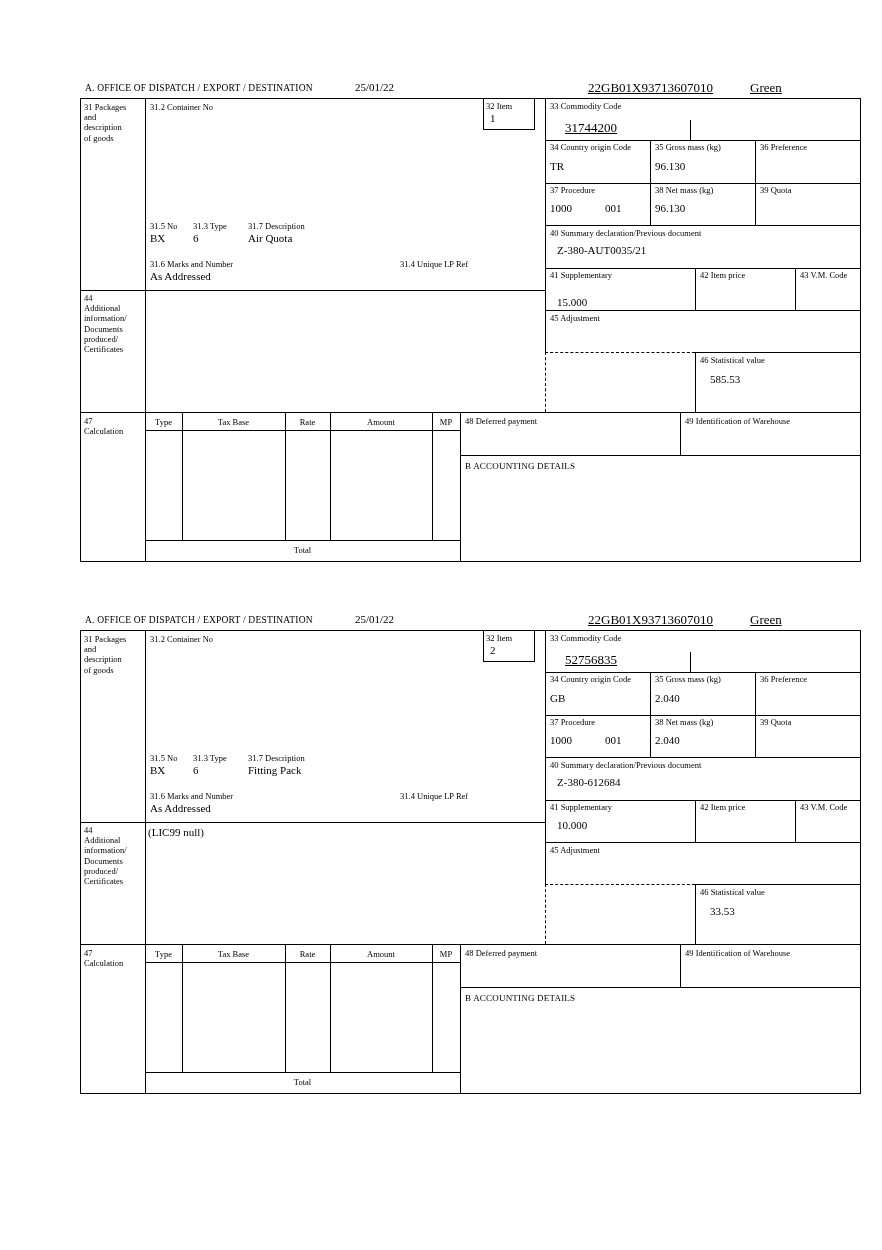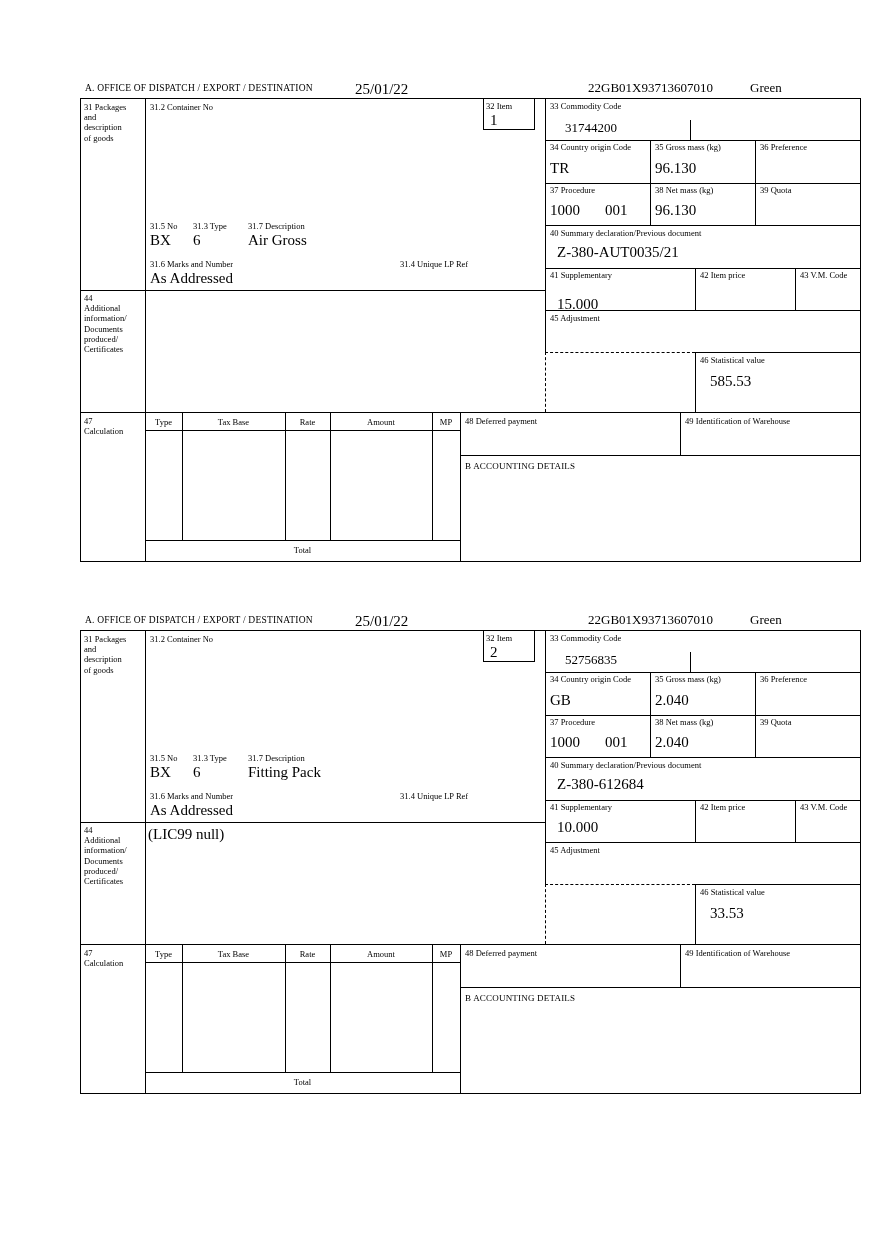"25/01/22" .val { font-size: 15px -> 11px }
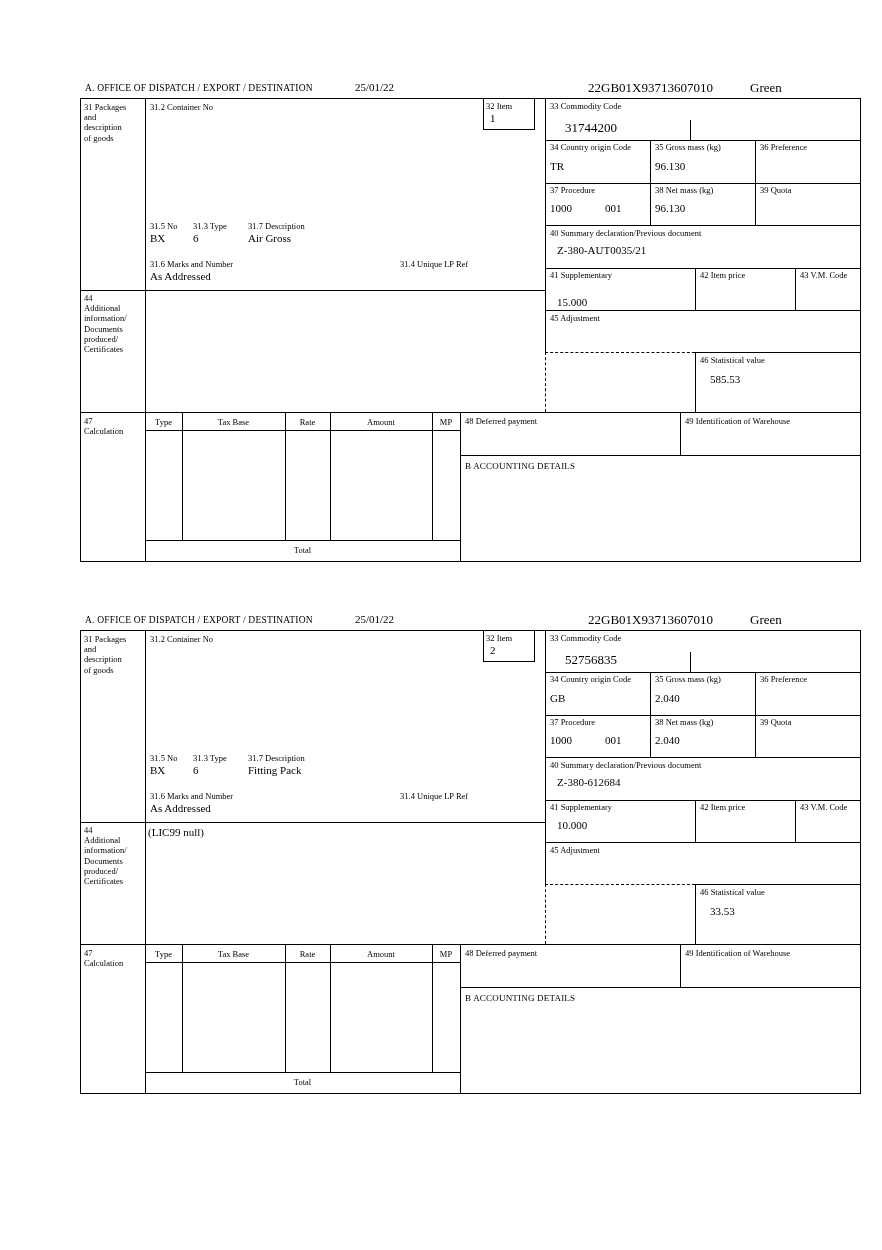"22GB01X93713607010" .valL { text-decoration: none -> underline }
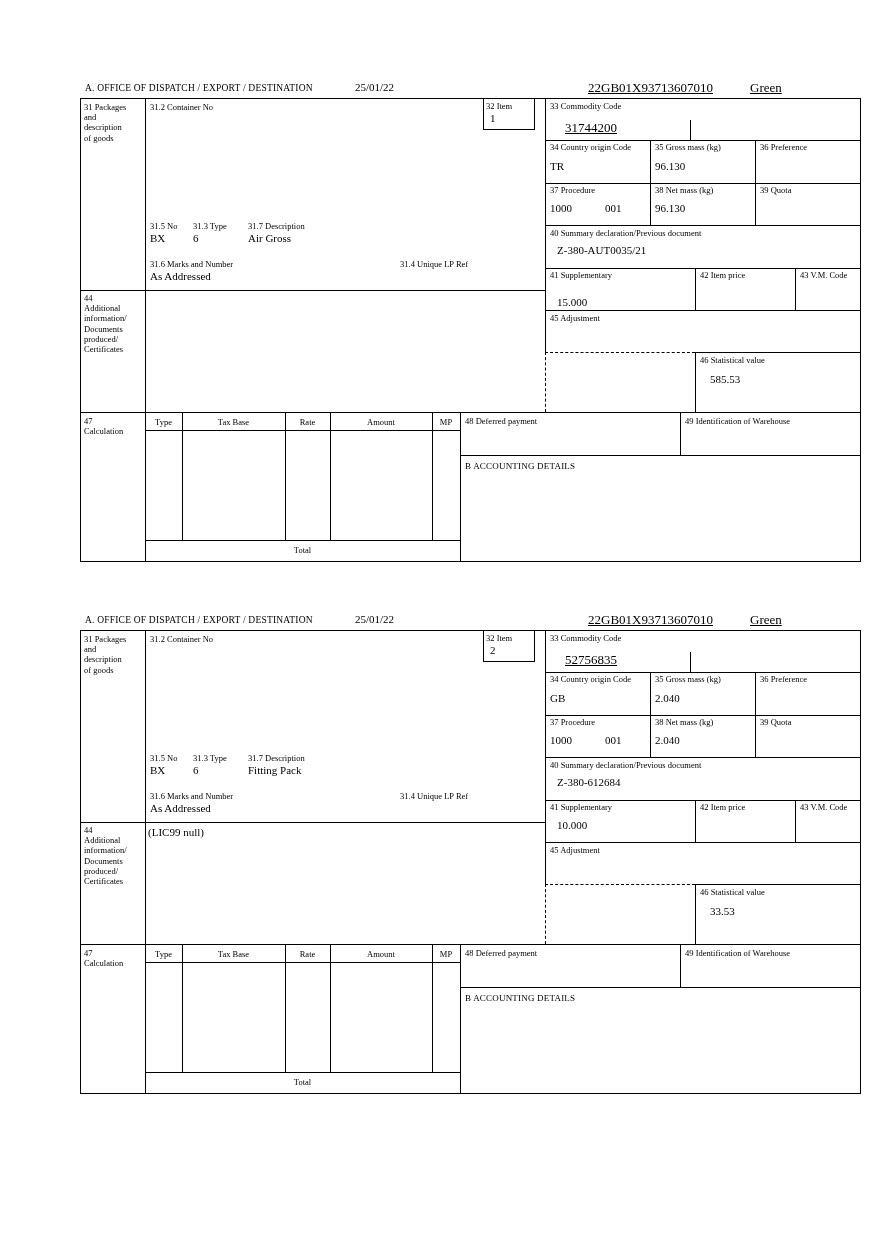"Air Gross" div.abs { text: Gross -> Quota }
